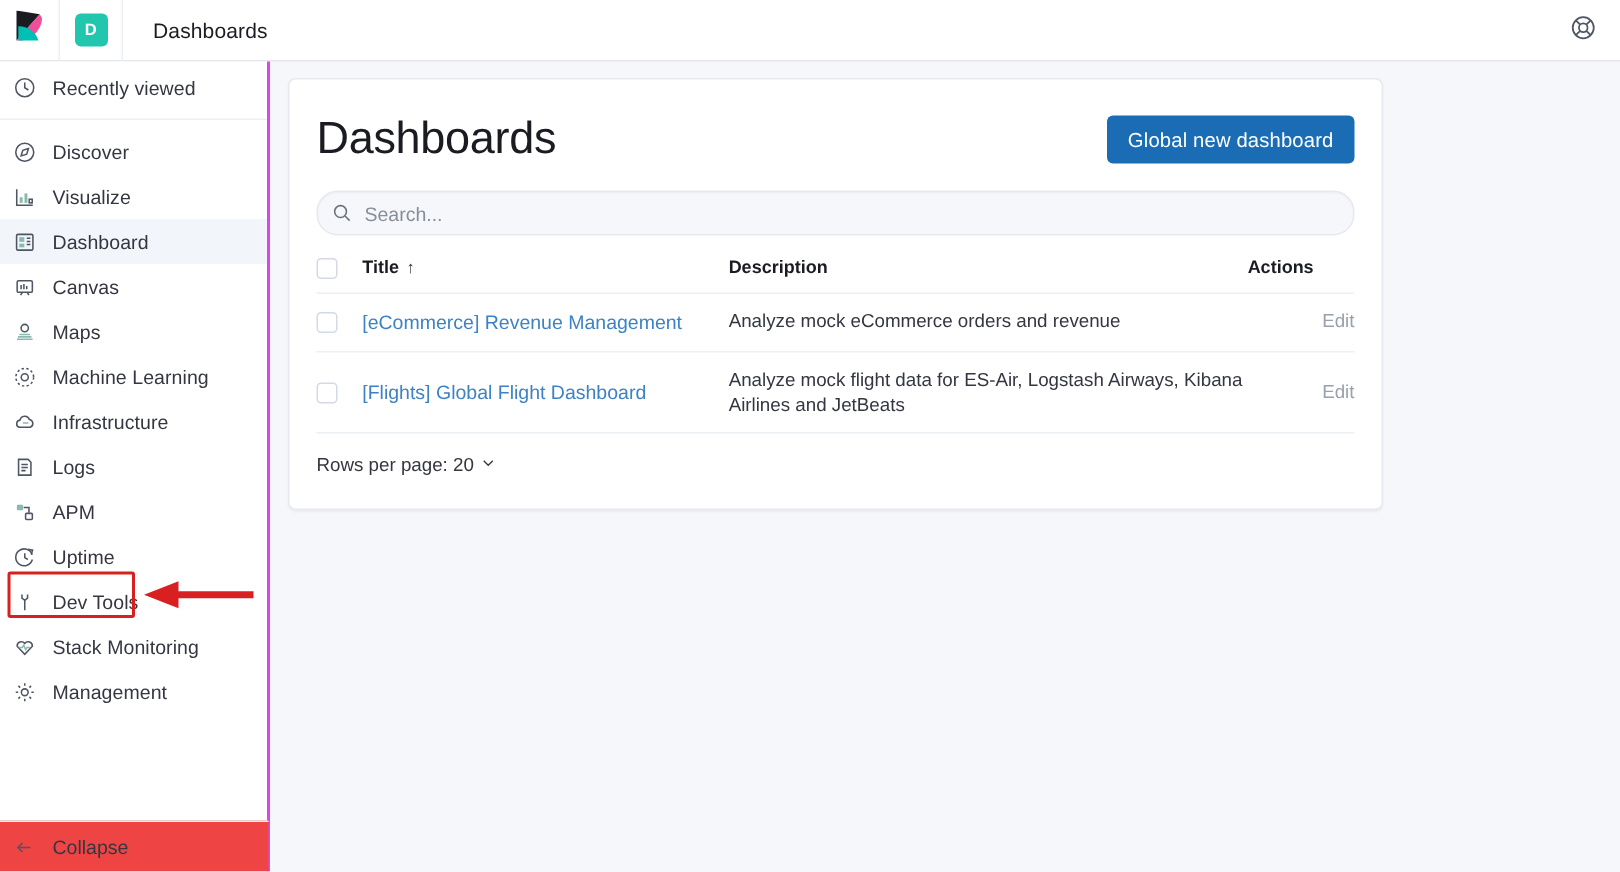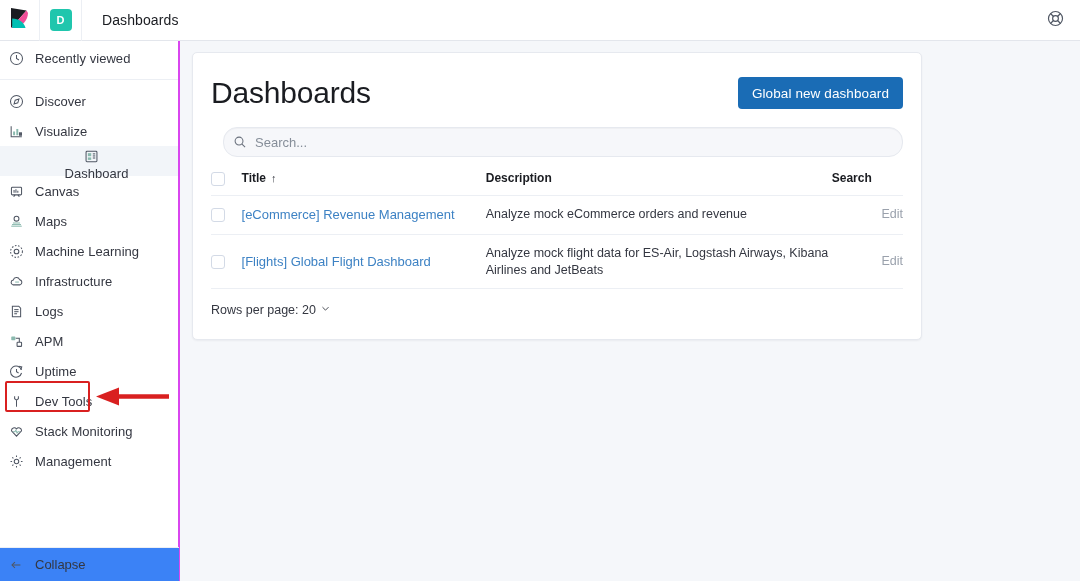"Search..." .search-wrap { margin-left: 12px -> none }
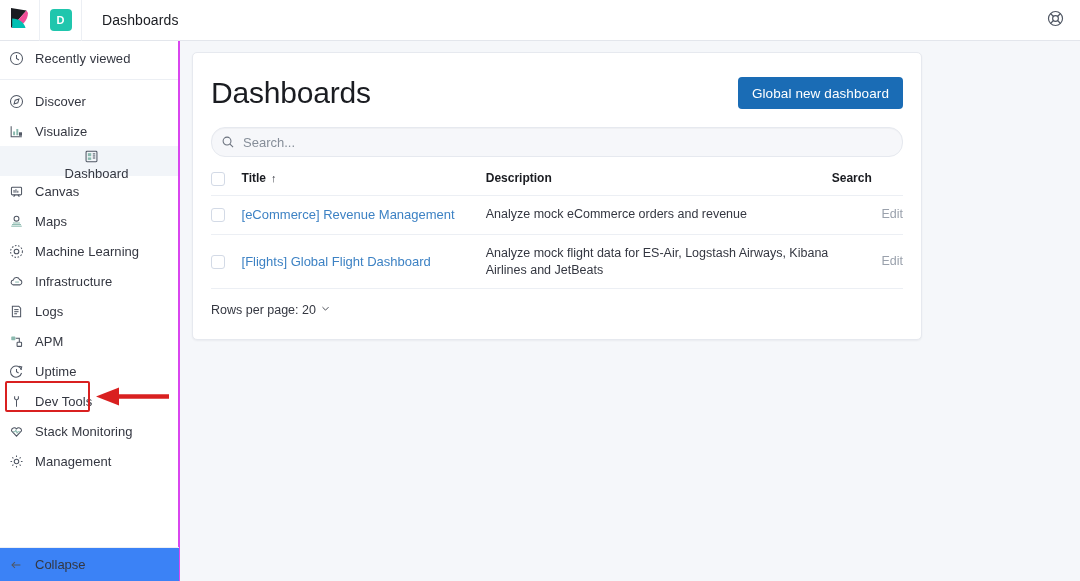"Dashboard" .nav-item.active { flex-direction: column -> none }
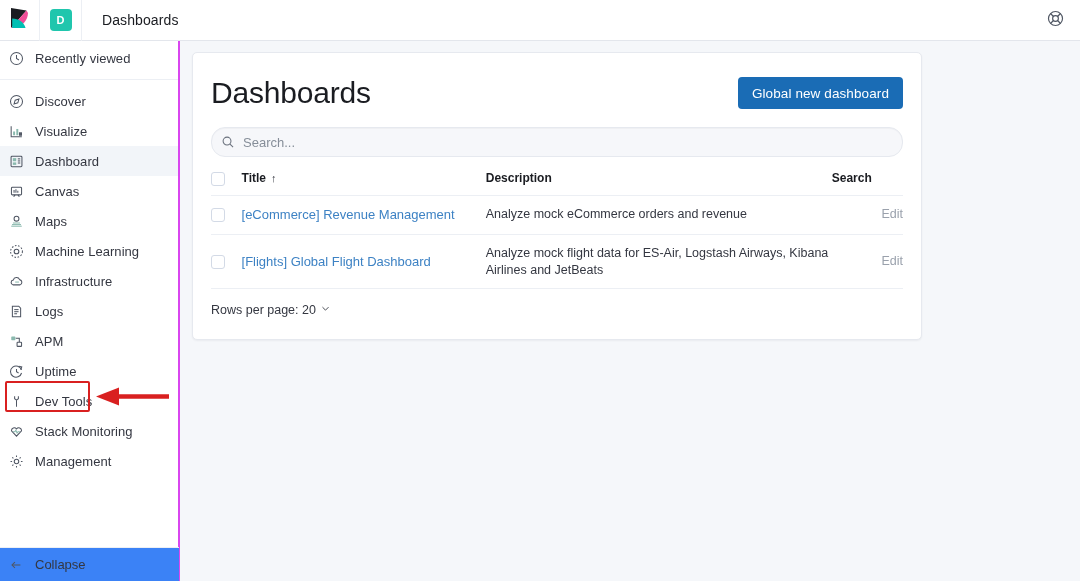"Search" th.col-act { text: Search -> Actions }
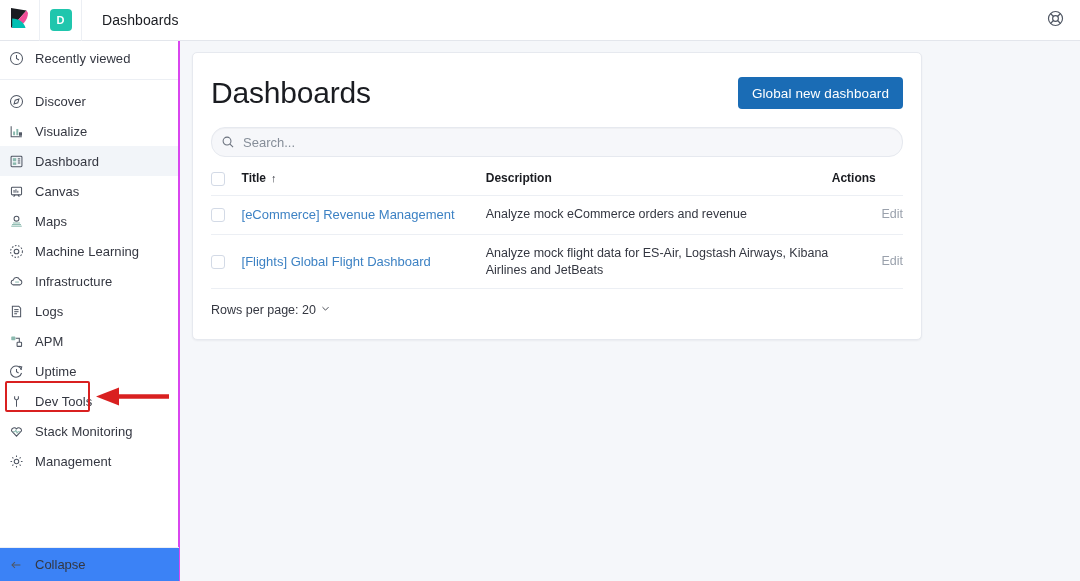"Collapse" .collapse-row { background: #3b82f6 -> #ef4444 }
